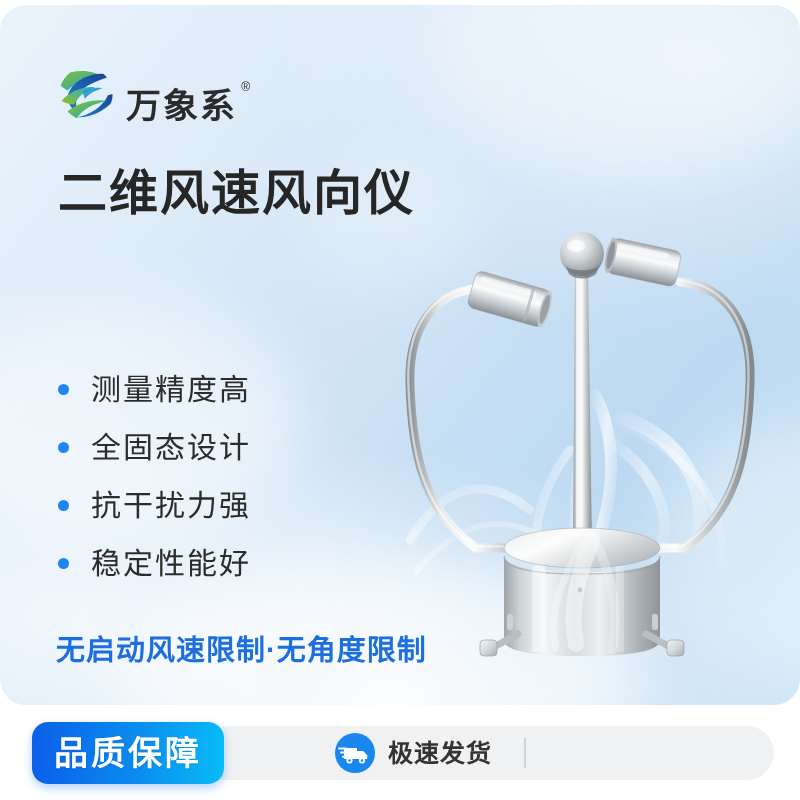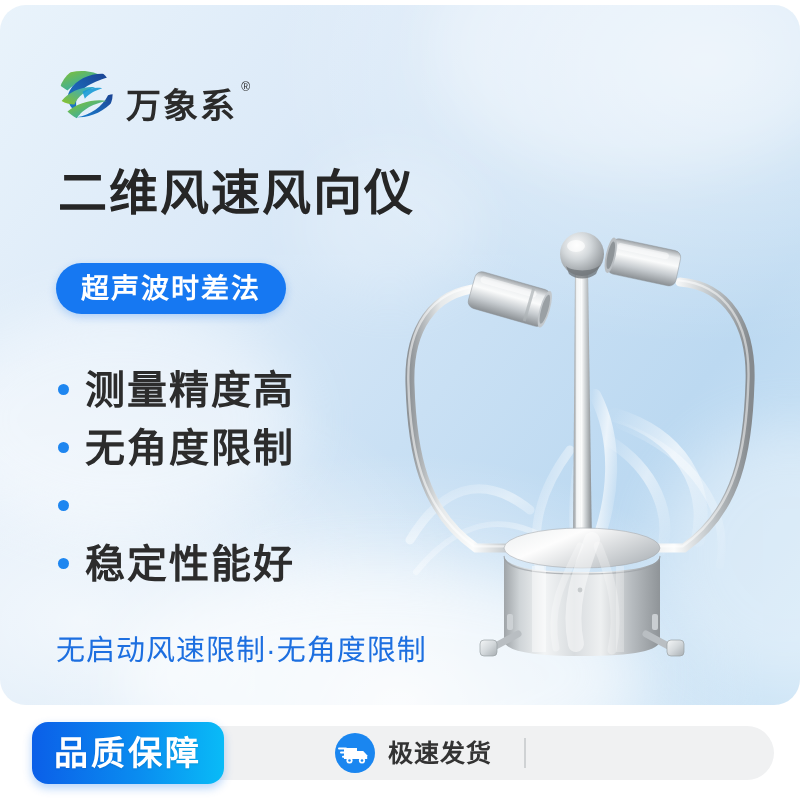"超声波时差法" div.pill { html: <div> <span>超声波时差法</span> </div> -> none }
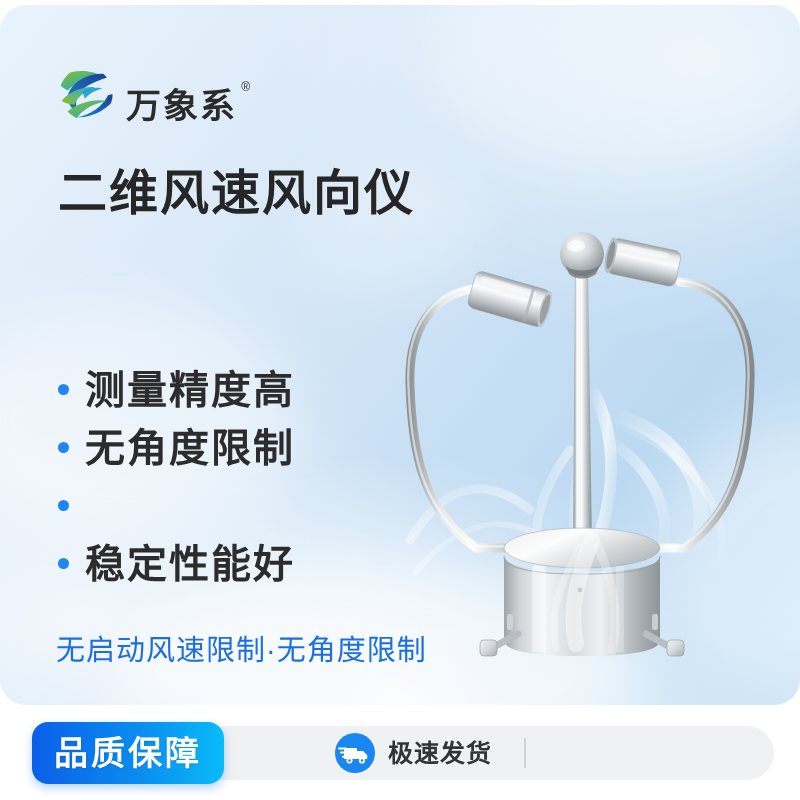"测量精度高" .feat-label { font-size: 40px -> 30px; font-weight: 700 -> 400; margin-left: 16px -> 22px }
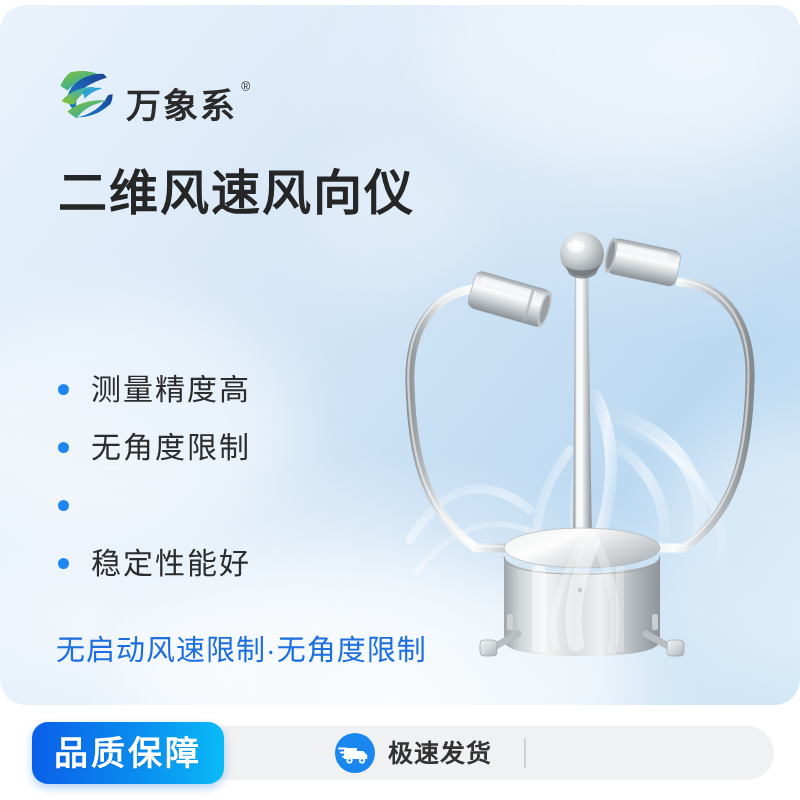"无角度限制" span.feat-label { text: 无角度限制 -> 全固态设计 }
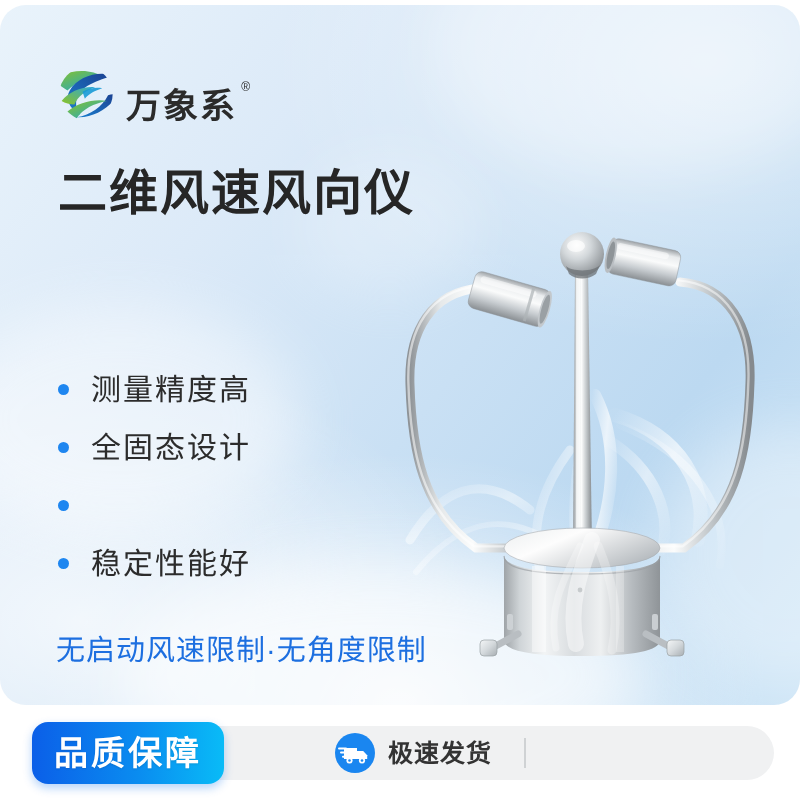"抗干扰力强" span.feat-label { html: none -> <span>抗干扰力强</span> }
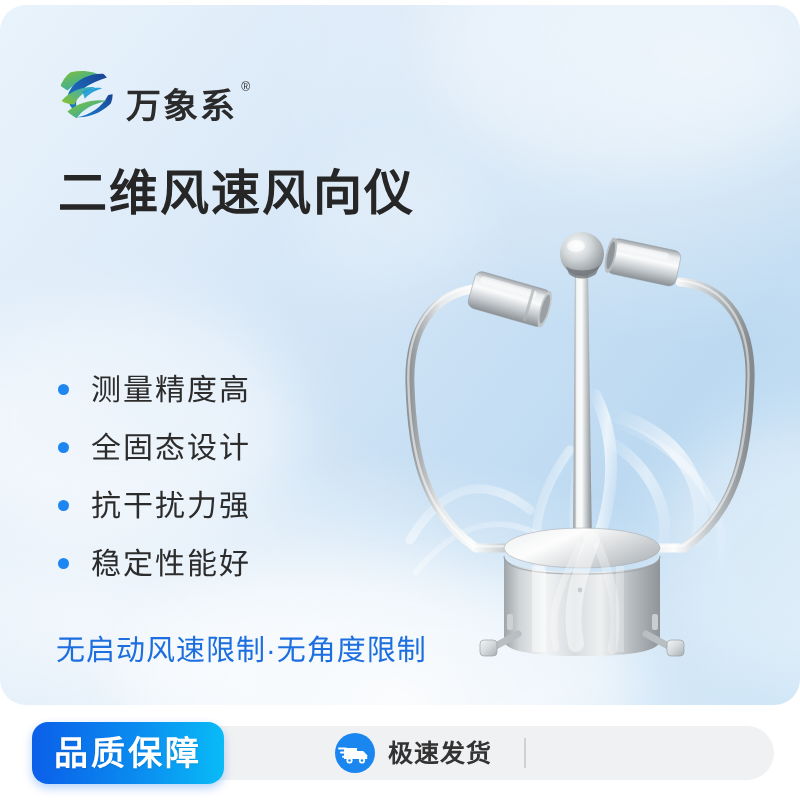"无启动风速限制·无角度限制" .tagline { font-weight: 400 -> 700 }
